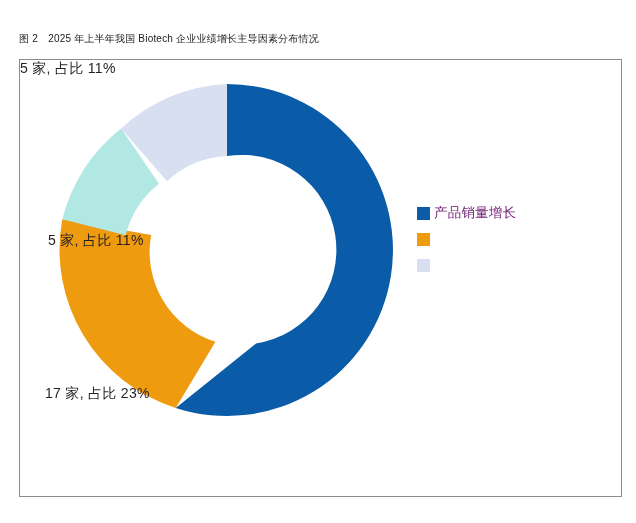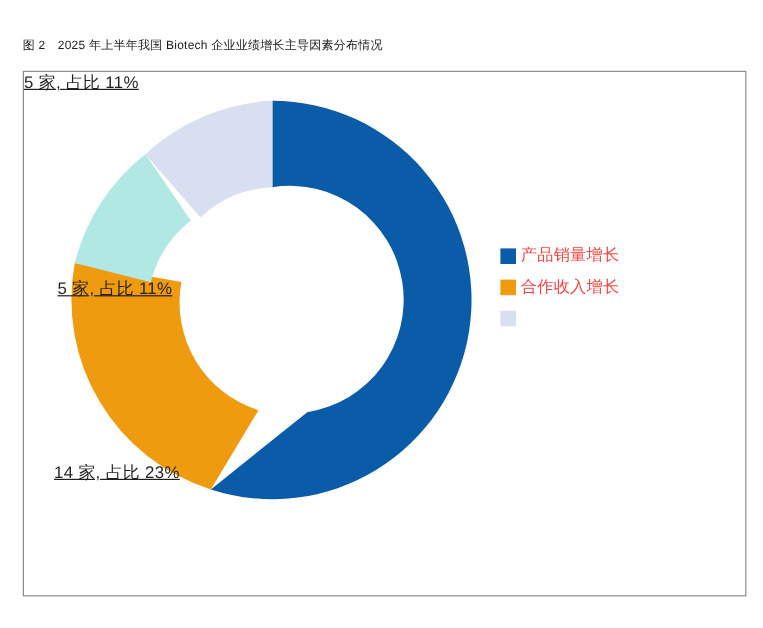"5 家, 占比 11%" .slice-label { text-decoration: underline -> none }
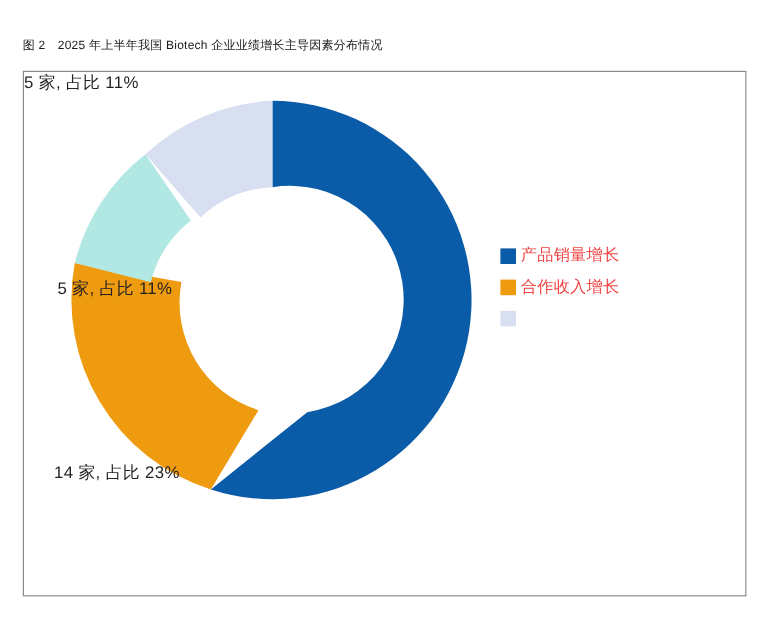"产品销量增长" .legend-text { color: #ef4444 -> #701a75 }
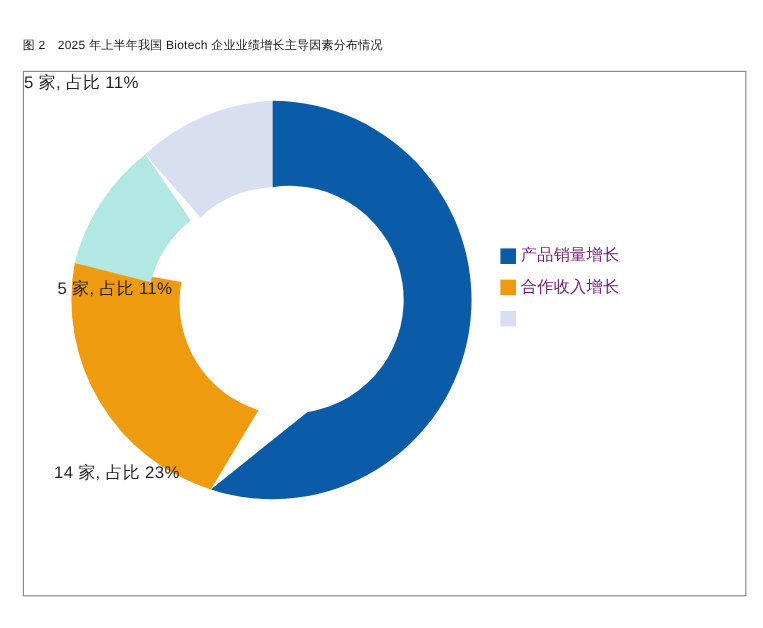"合作收入增长" span.legend-text { html: <span>合作收入增长</span> -> none }
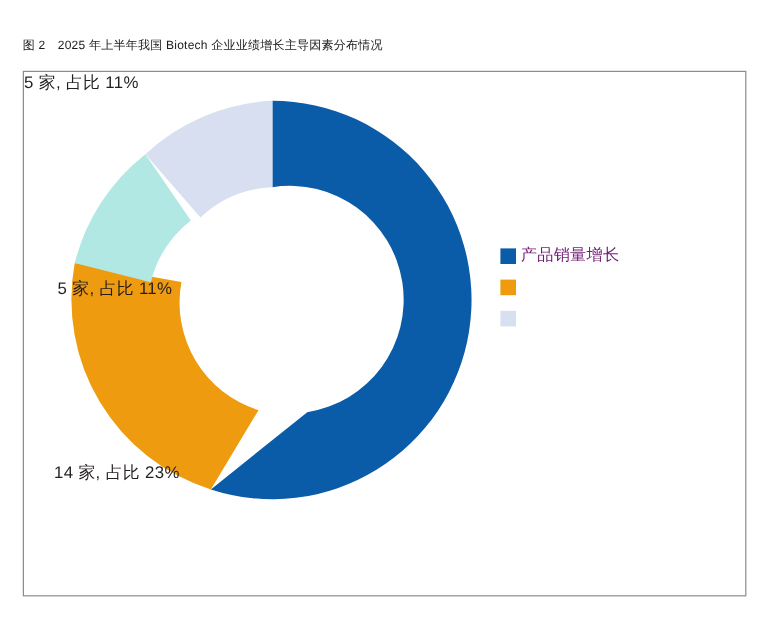"14 家, 占比 23%" div.slice-label { text: 14 -> 17 }
